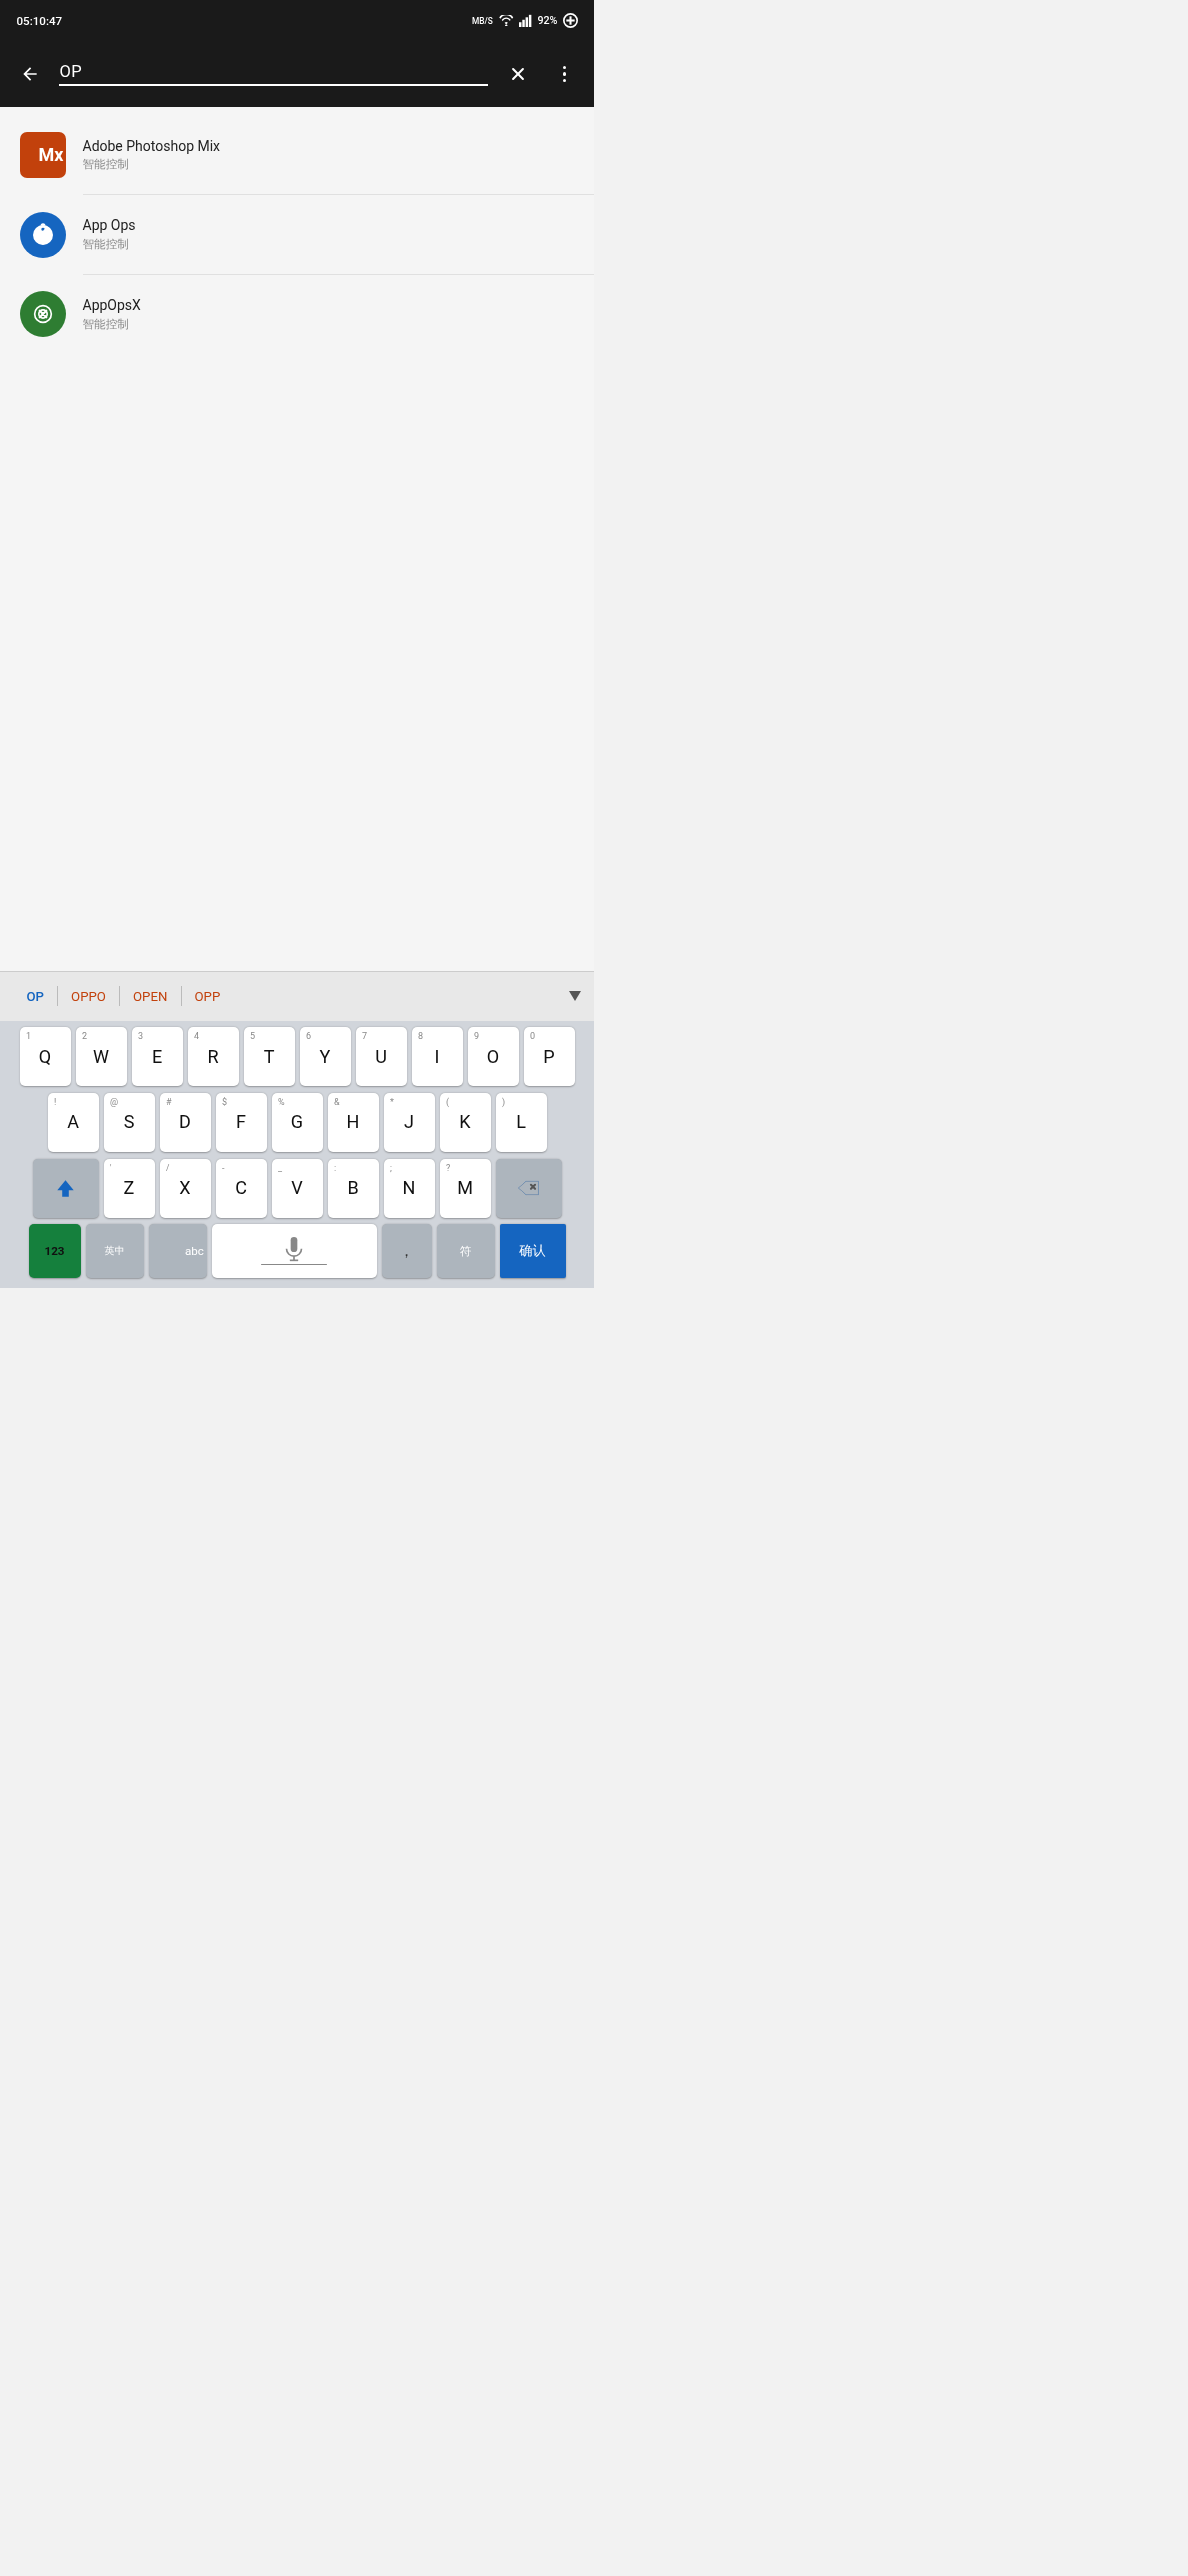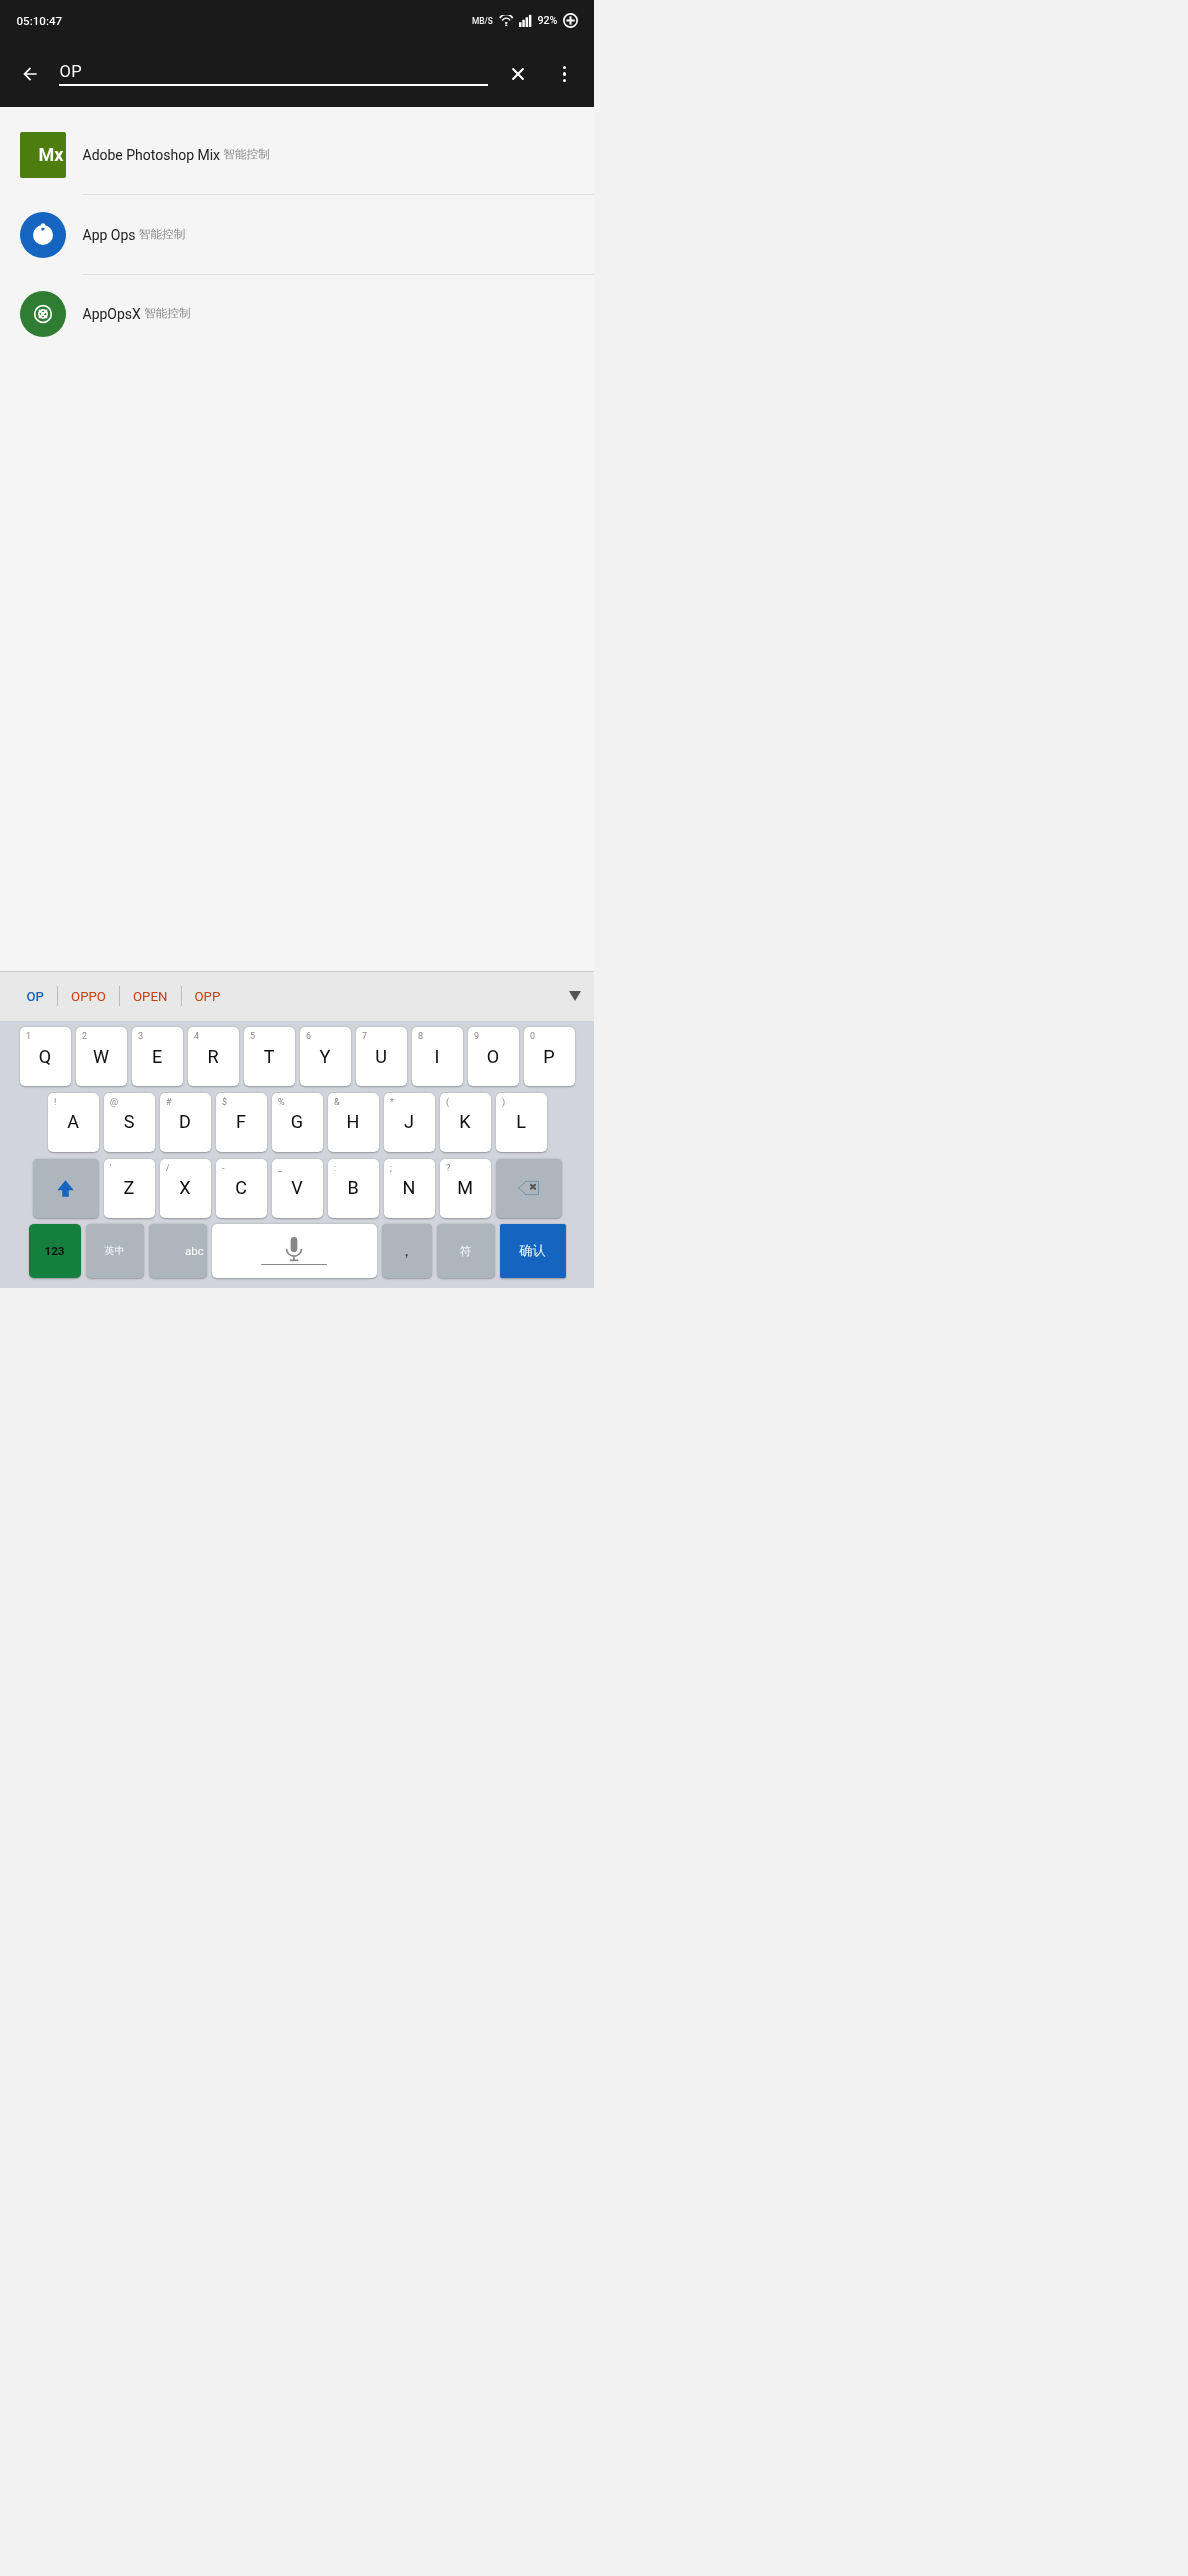"Mx" .icon-photoshop { background: #4d7c0f -> #c2410c; border-radius: 2px -> 7px }
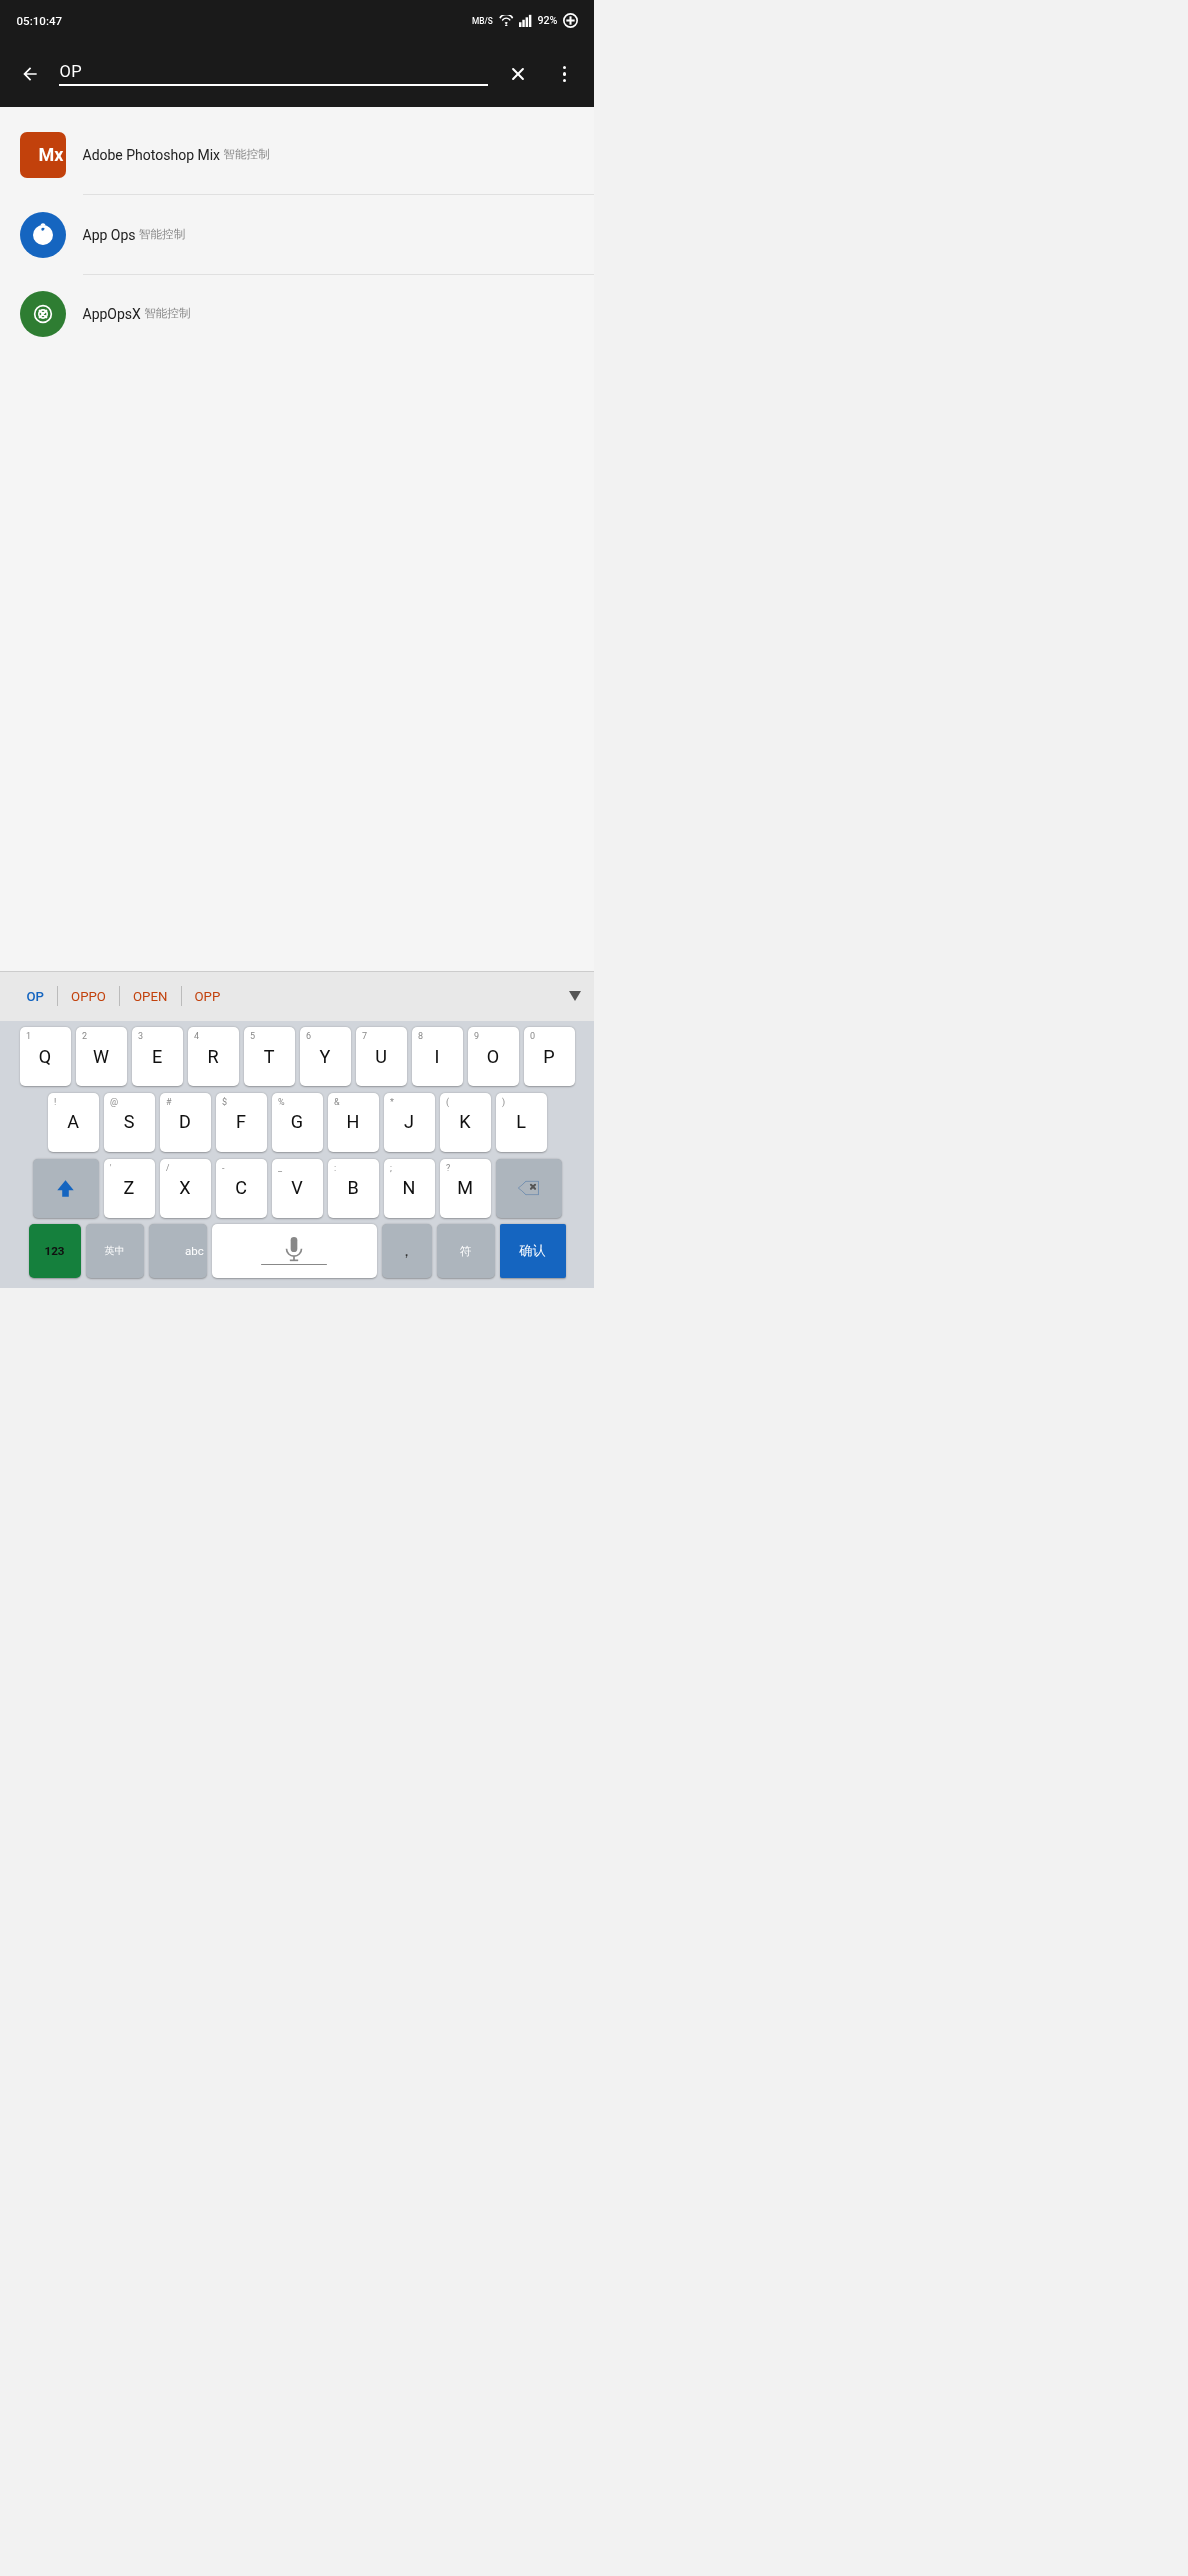"Adobe Photoshop Mix" .app-info { flex-direction: row -> column }
